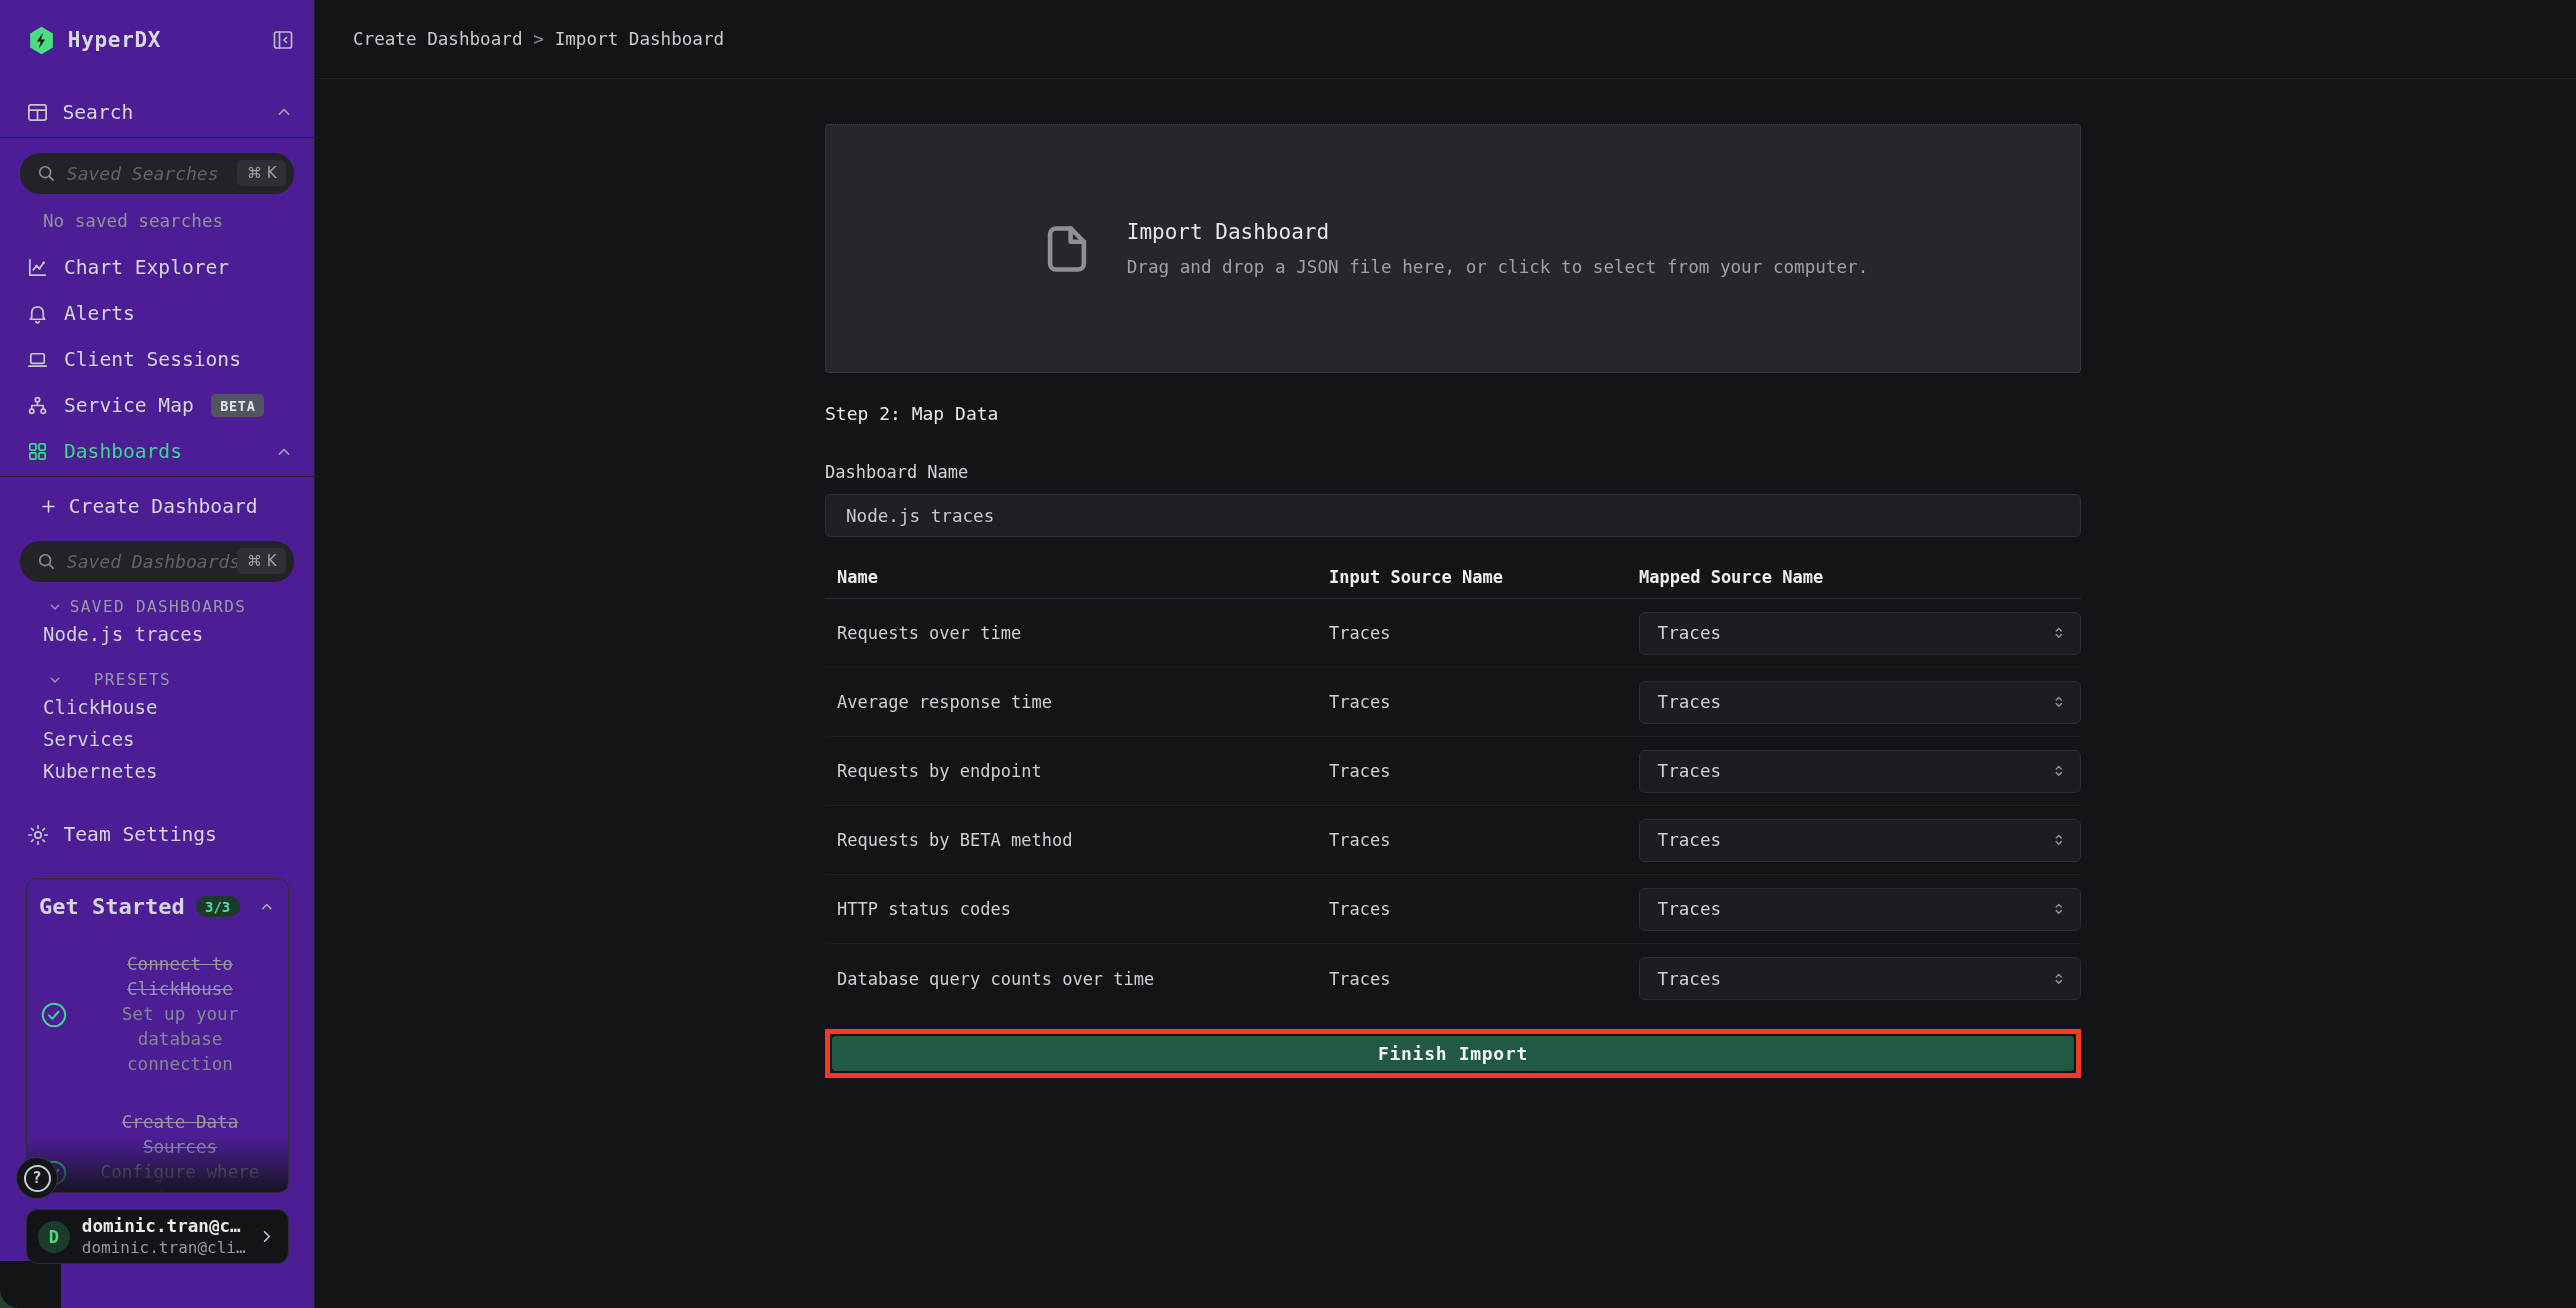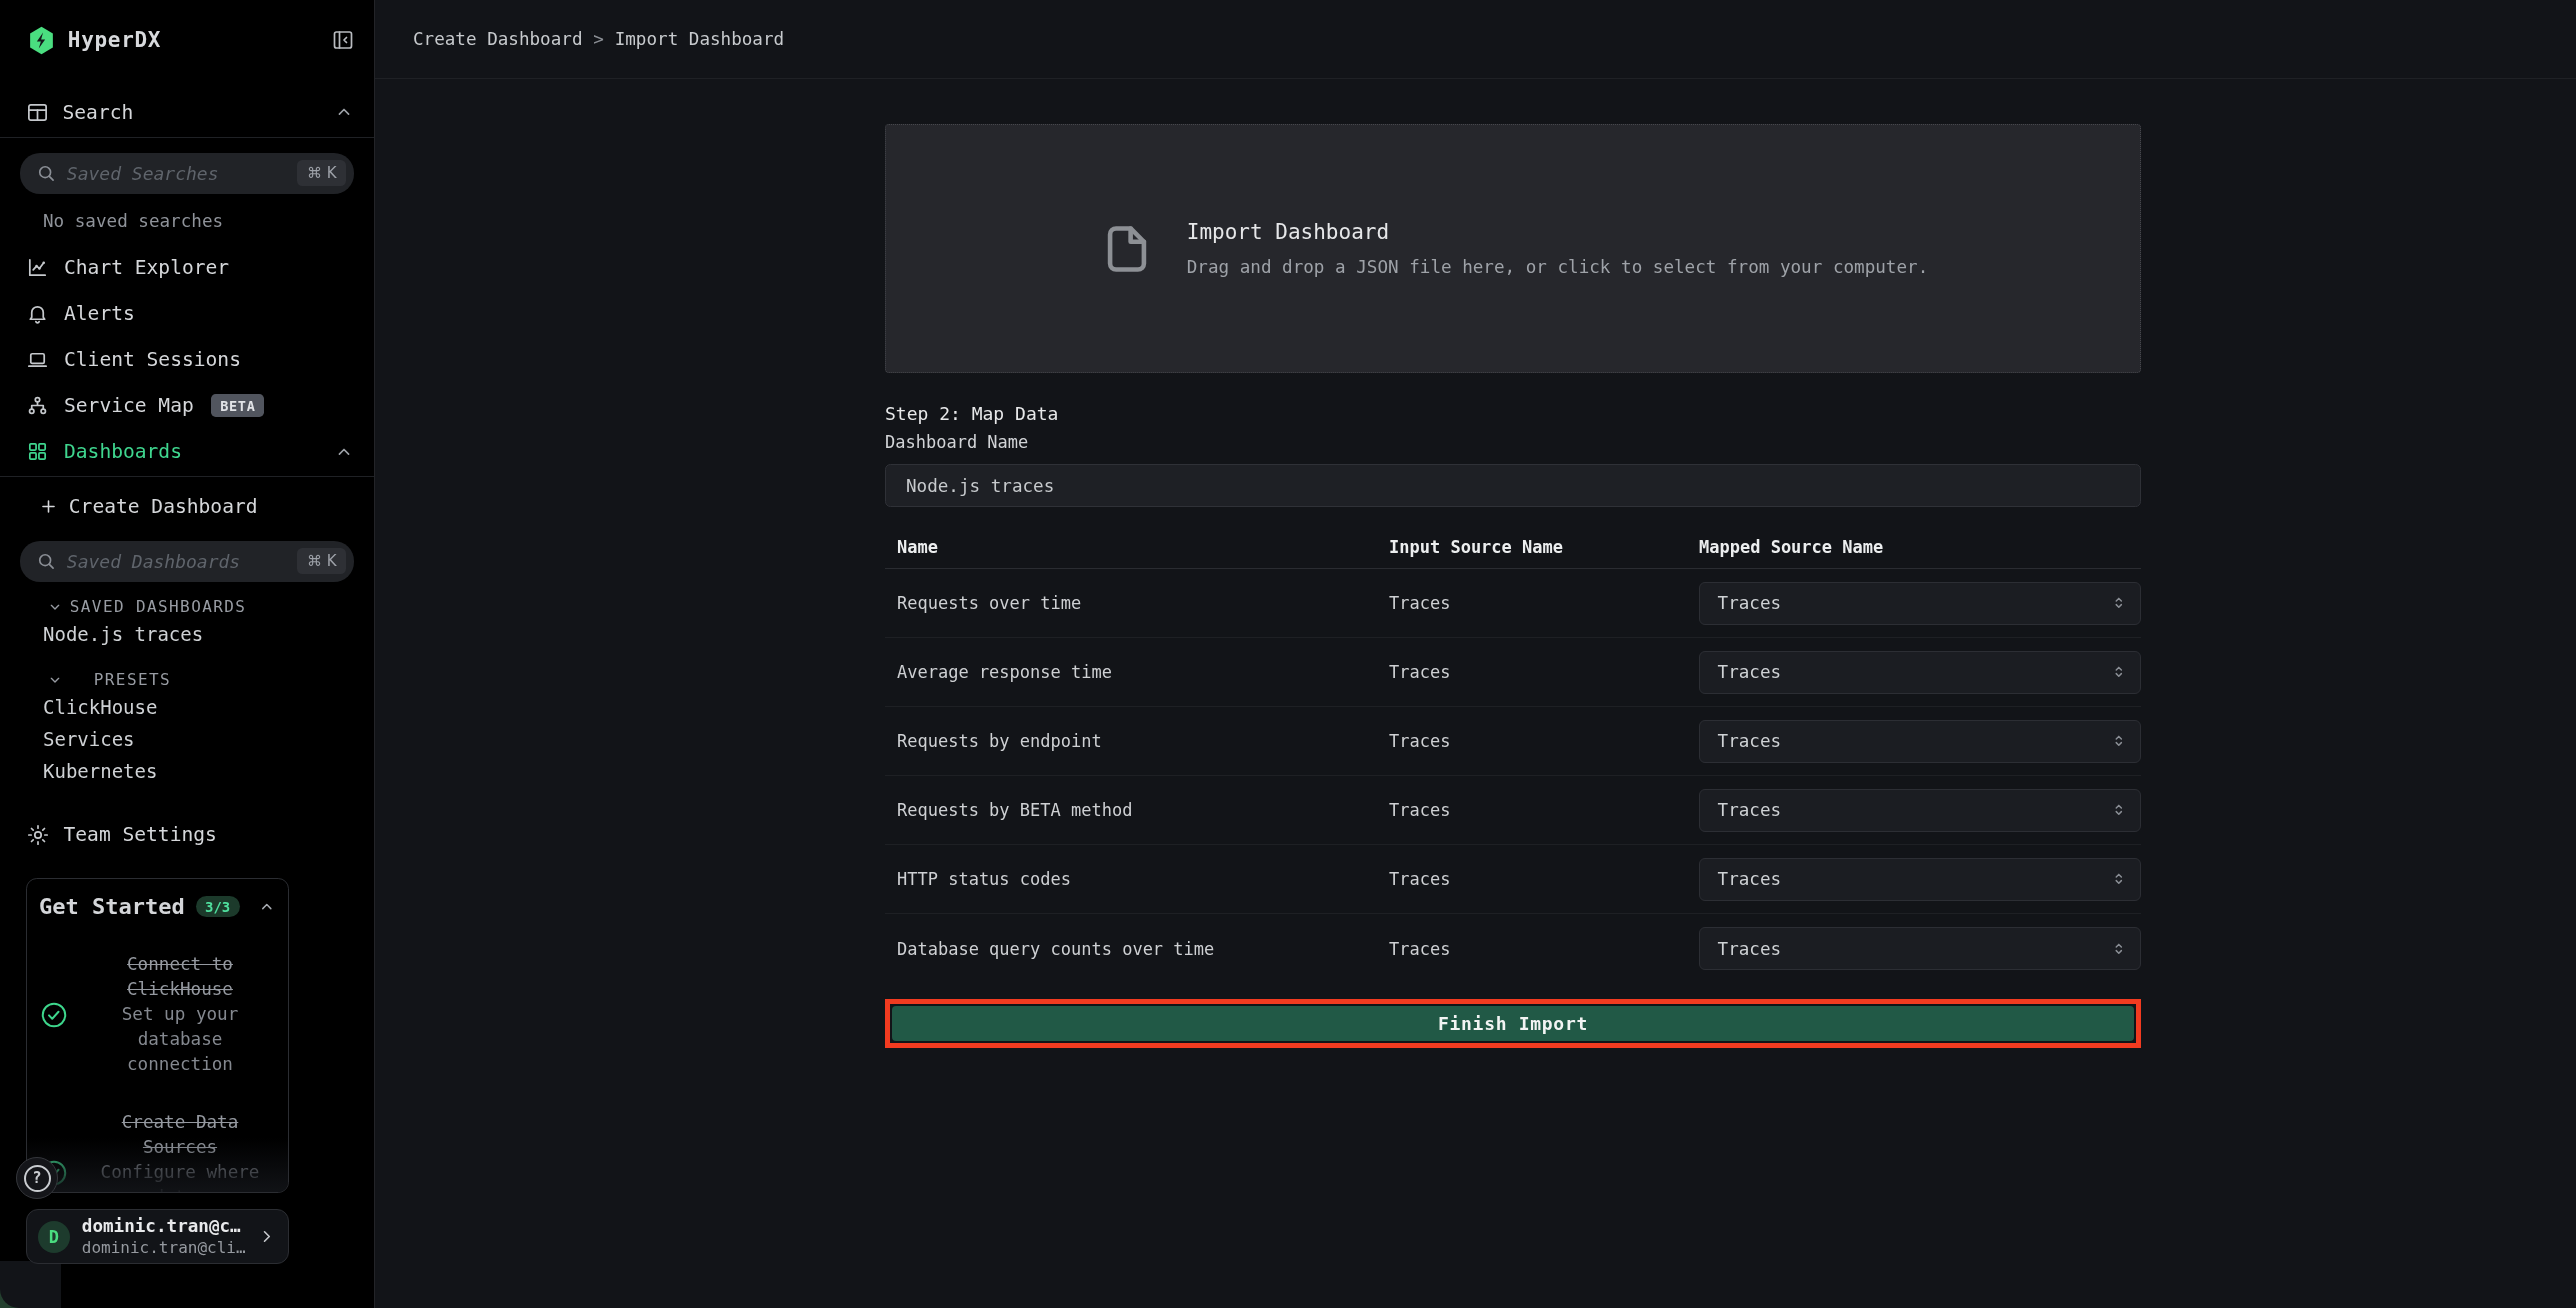"HyperDX" .sidebar { background: #000000 -> #4c1d95; width: 375px -> 315px }
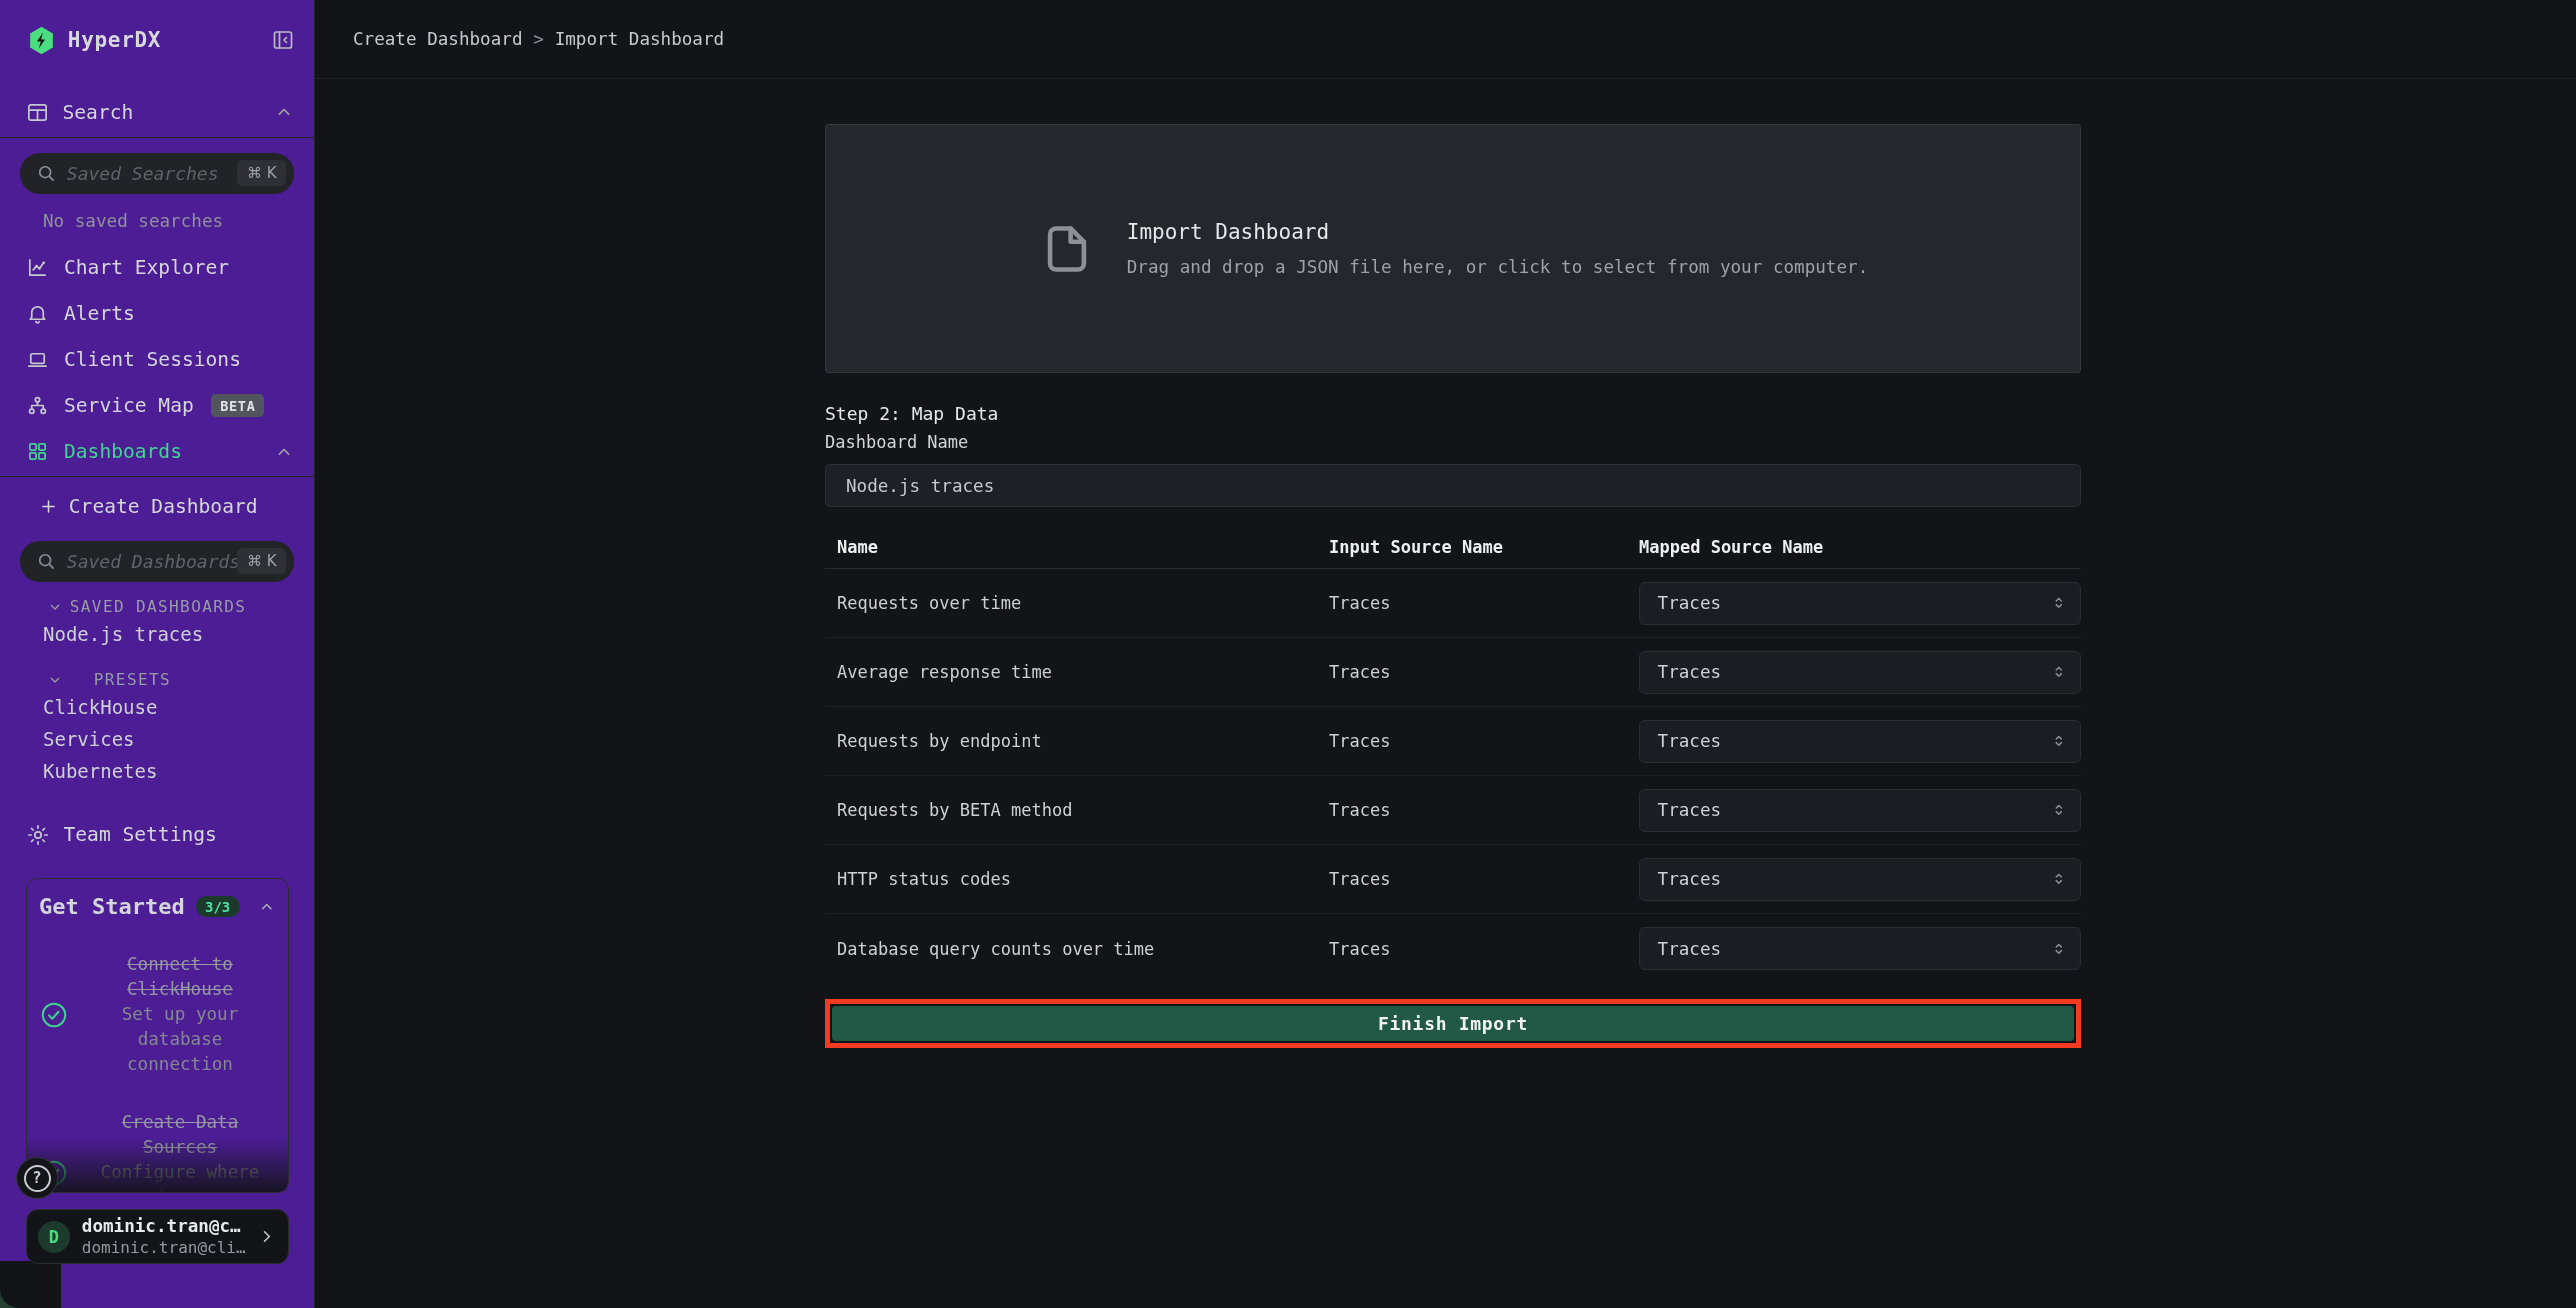"Dashboard Name" .field-label { margin-top: 8px -> 38px }
